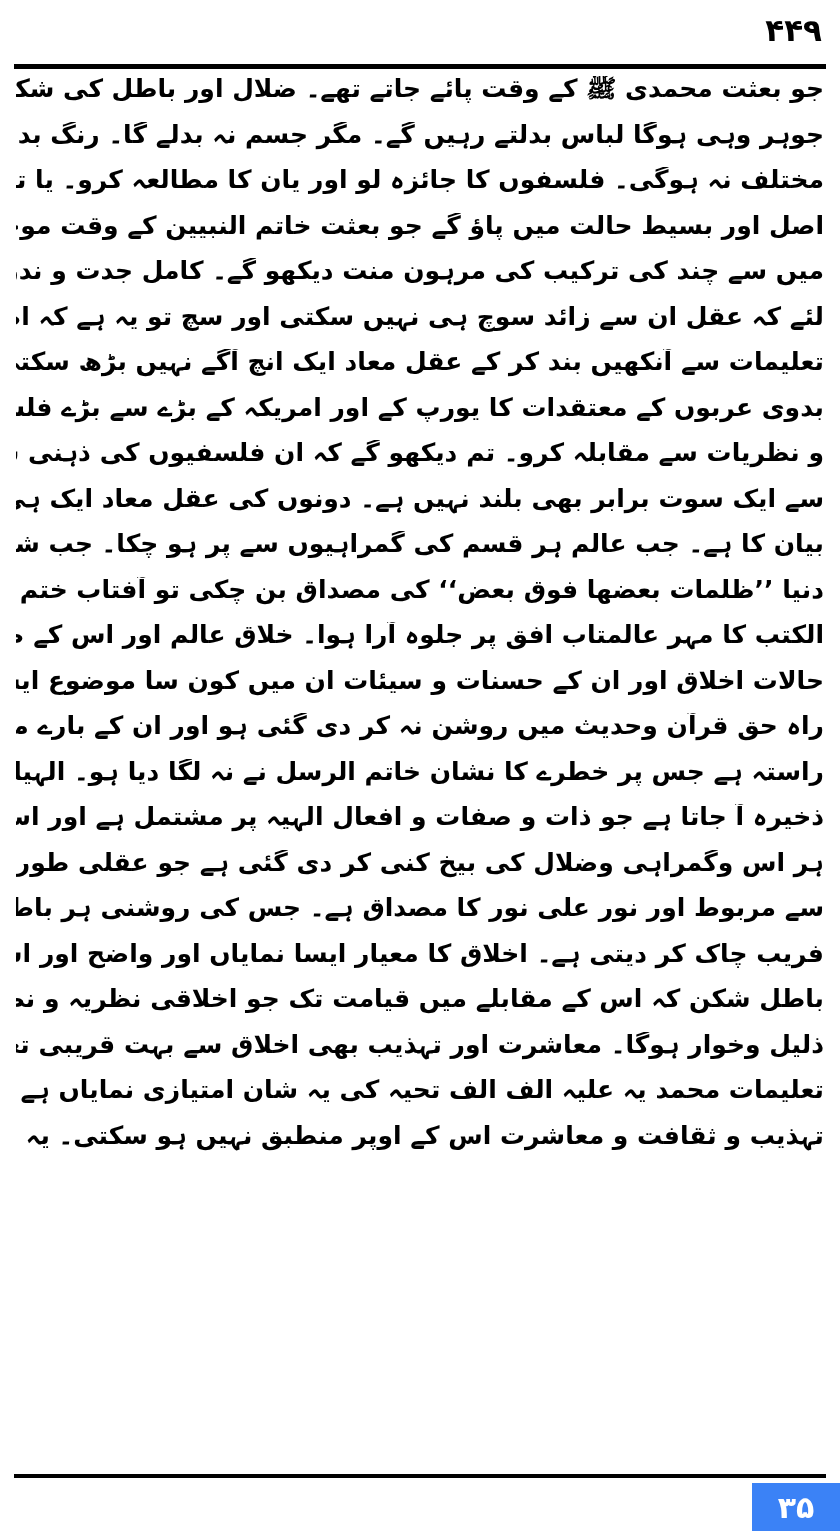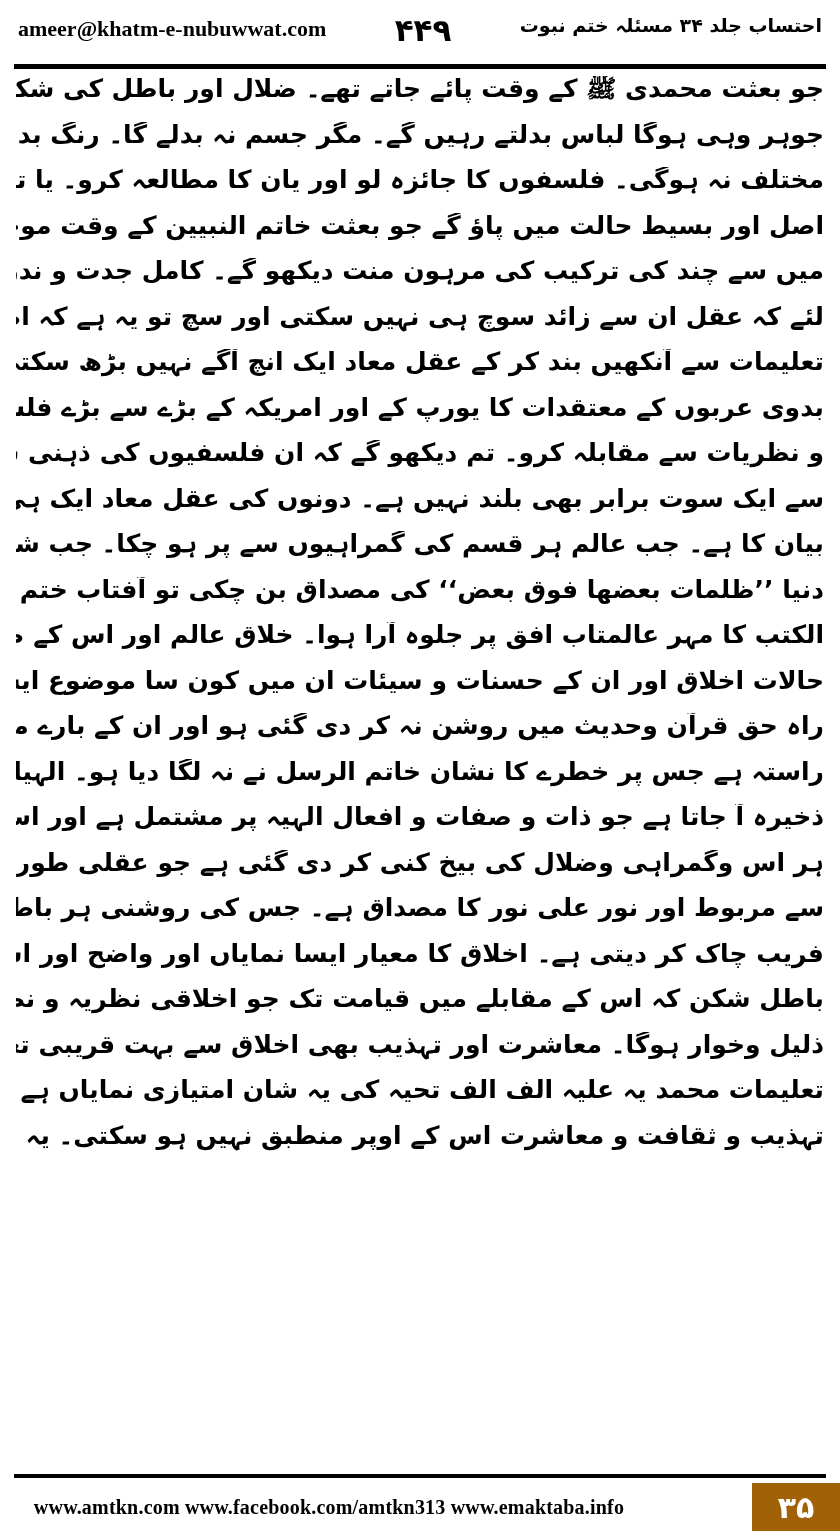"ameer@khatm-e-nubuwwat.com" div.header-left { html: <div>ameer@khatm-e-nubuwwat.com</div> -> none }
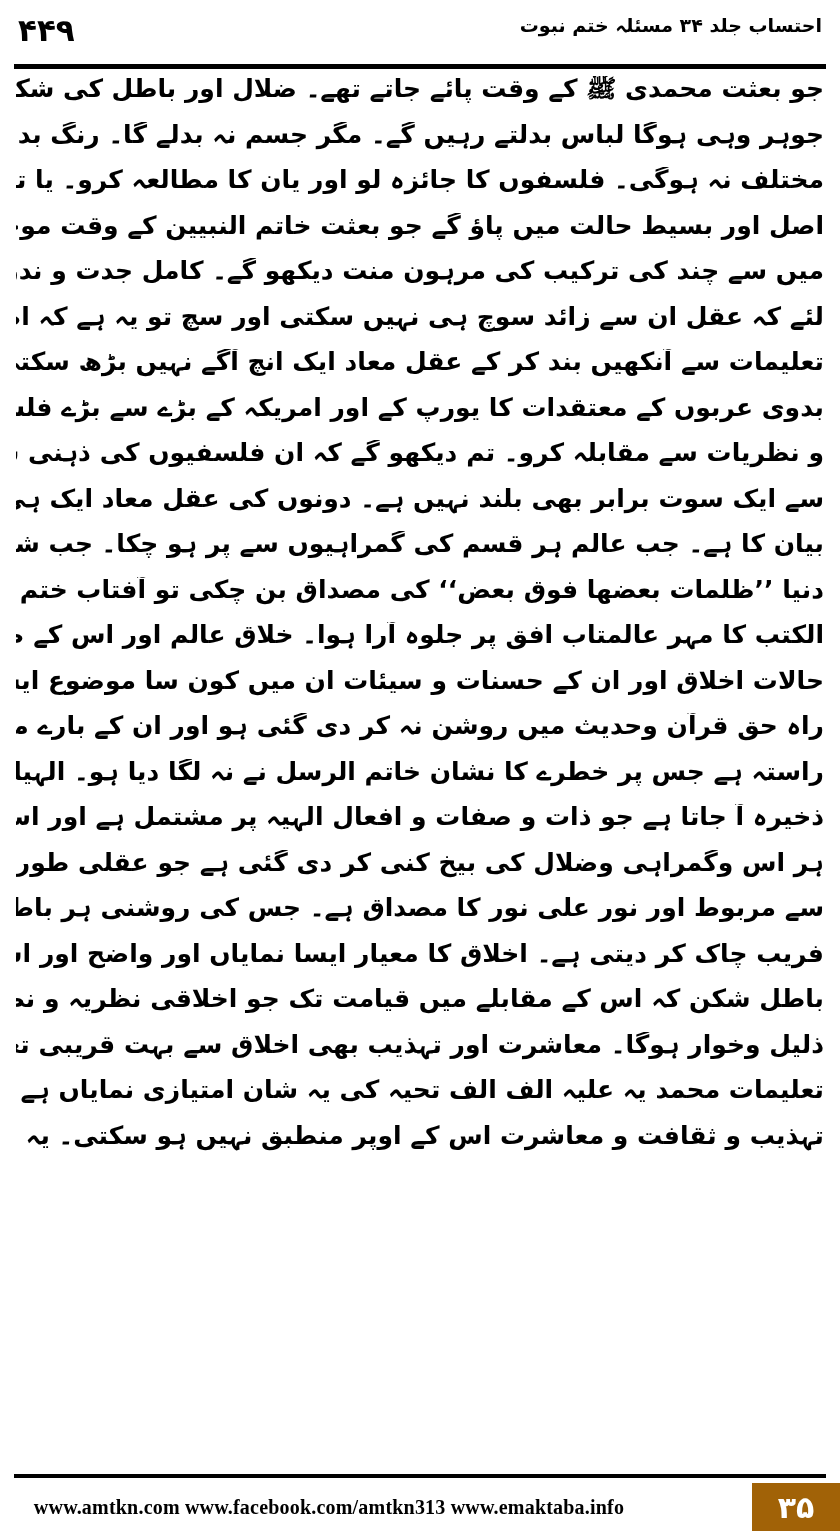"احتساب جلد ۳۴ مسئلہ ختم" div.header-right { html: <div>احتساب جلد ۳۴ مسئلہ ختم نبوت</div> -> none }
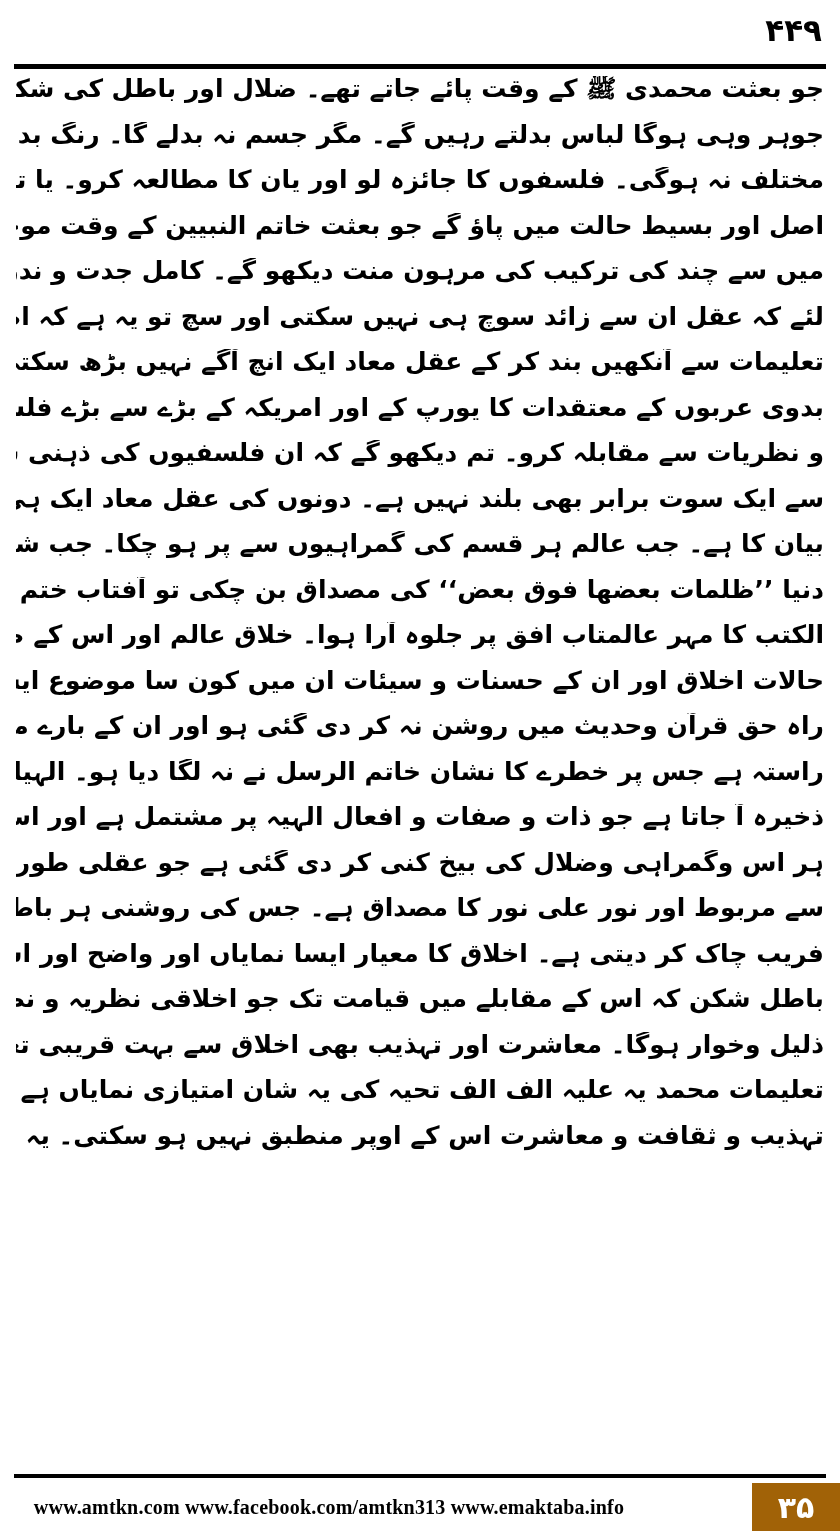"www.amtkn.com www.facebook.com/amtkn313" div.footer-links { html: <div>www.amtkn.com www.facebook.com/amtkn313 www.emaktaba.info</div> -> none }
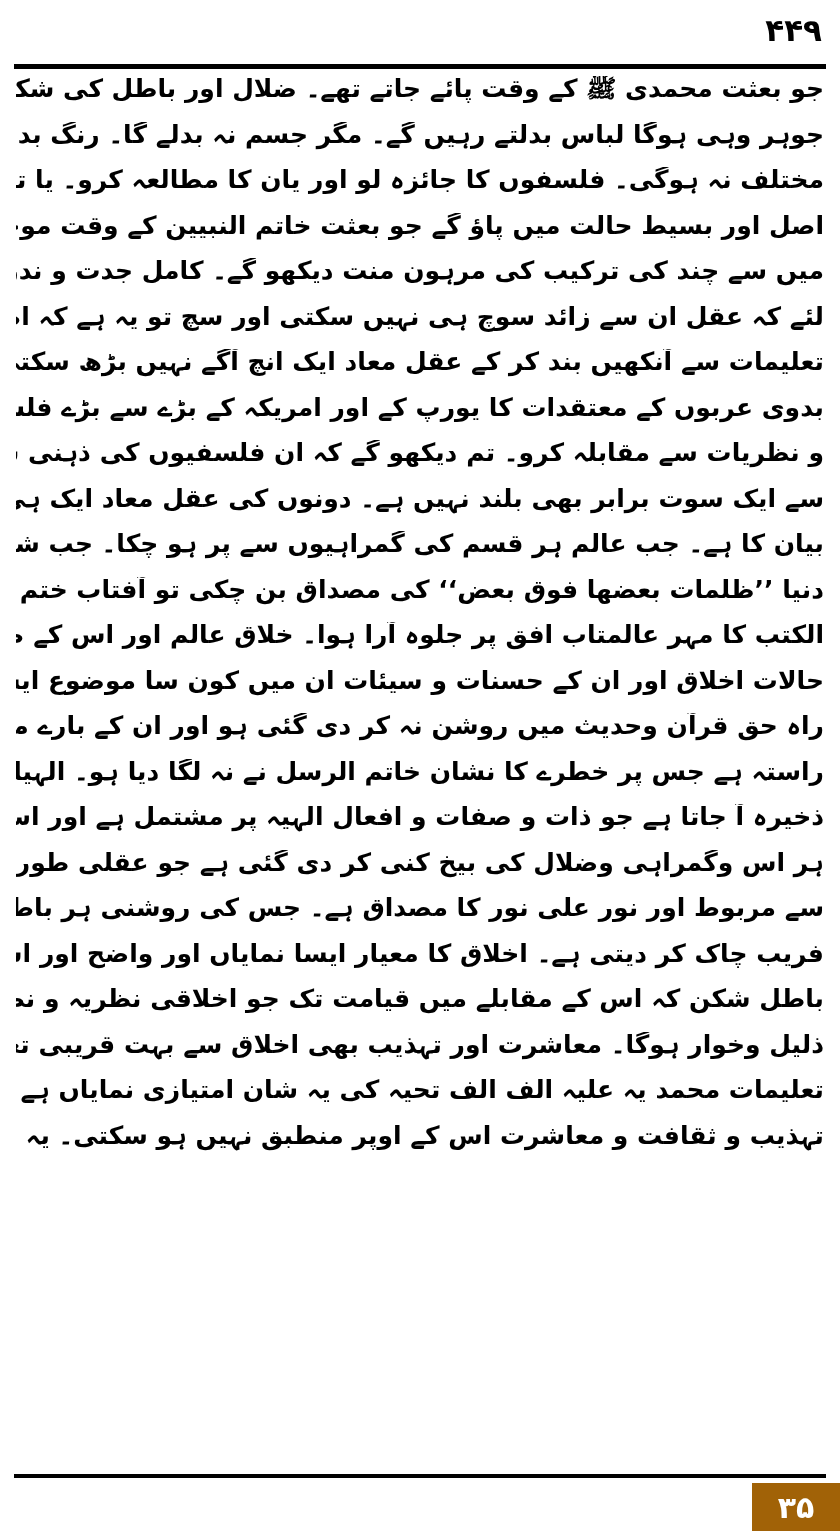"۳۵" .page-number { background: #a16207 -> #3b82f6 }
